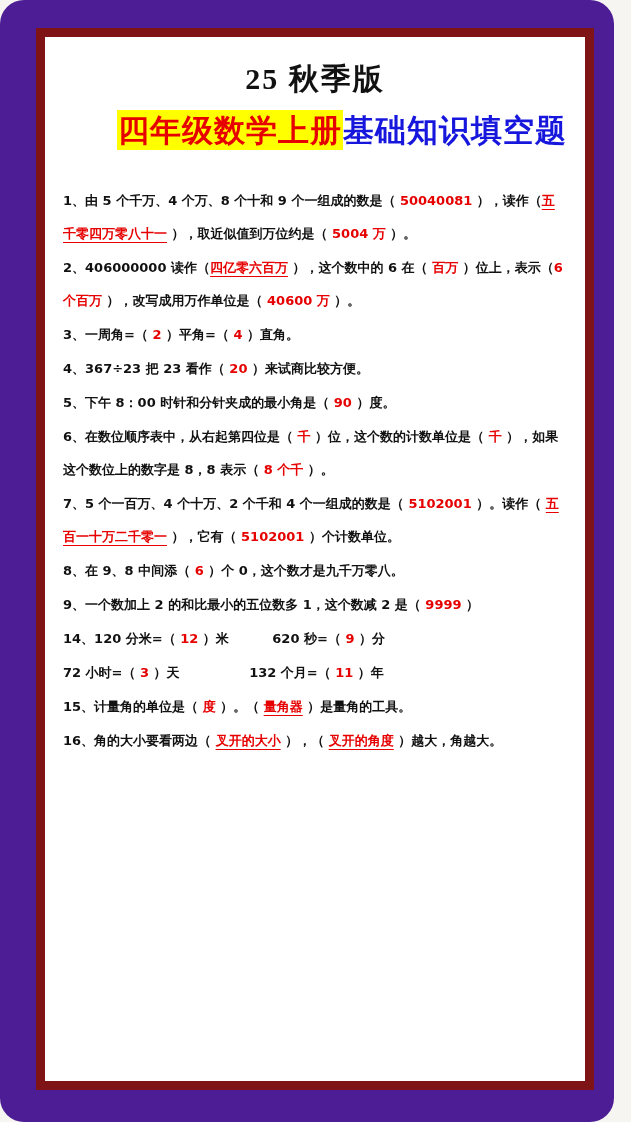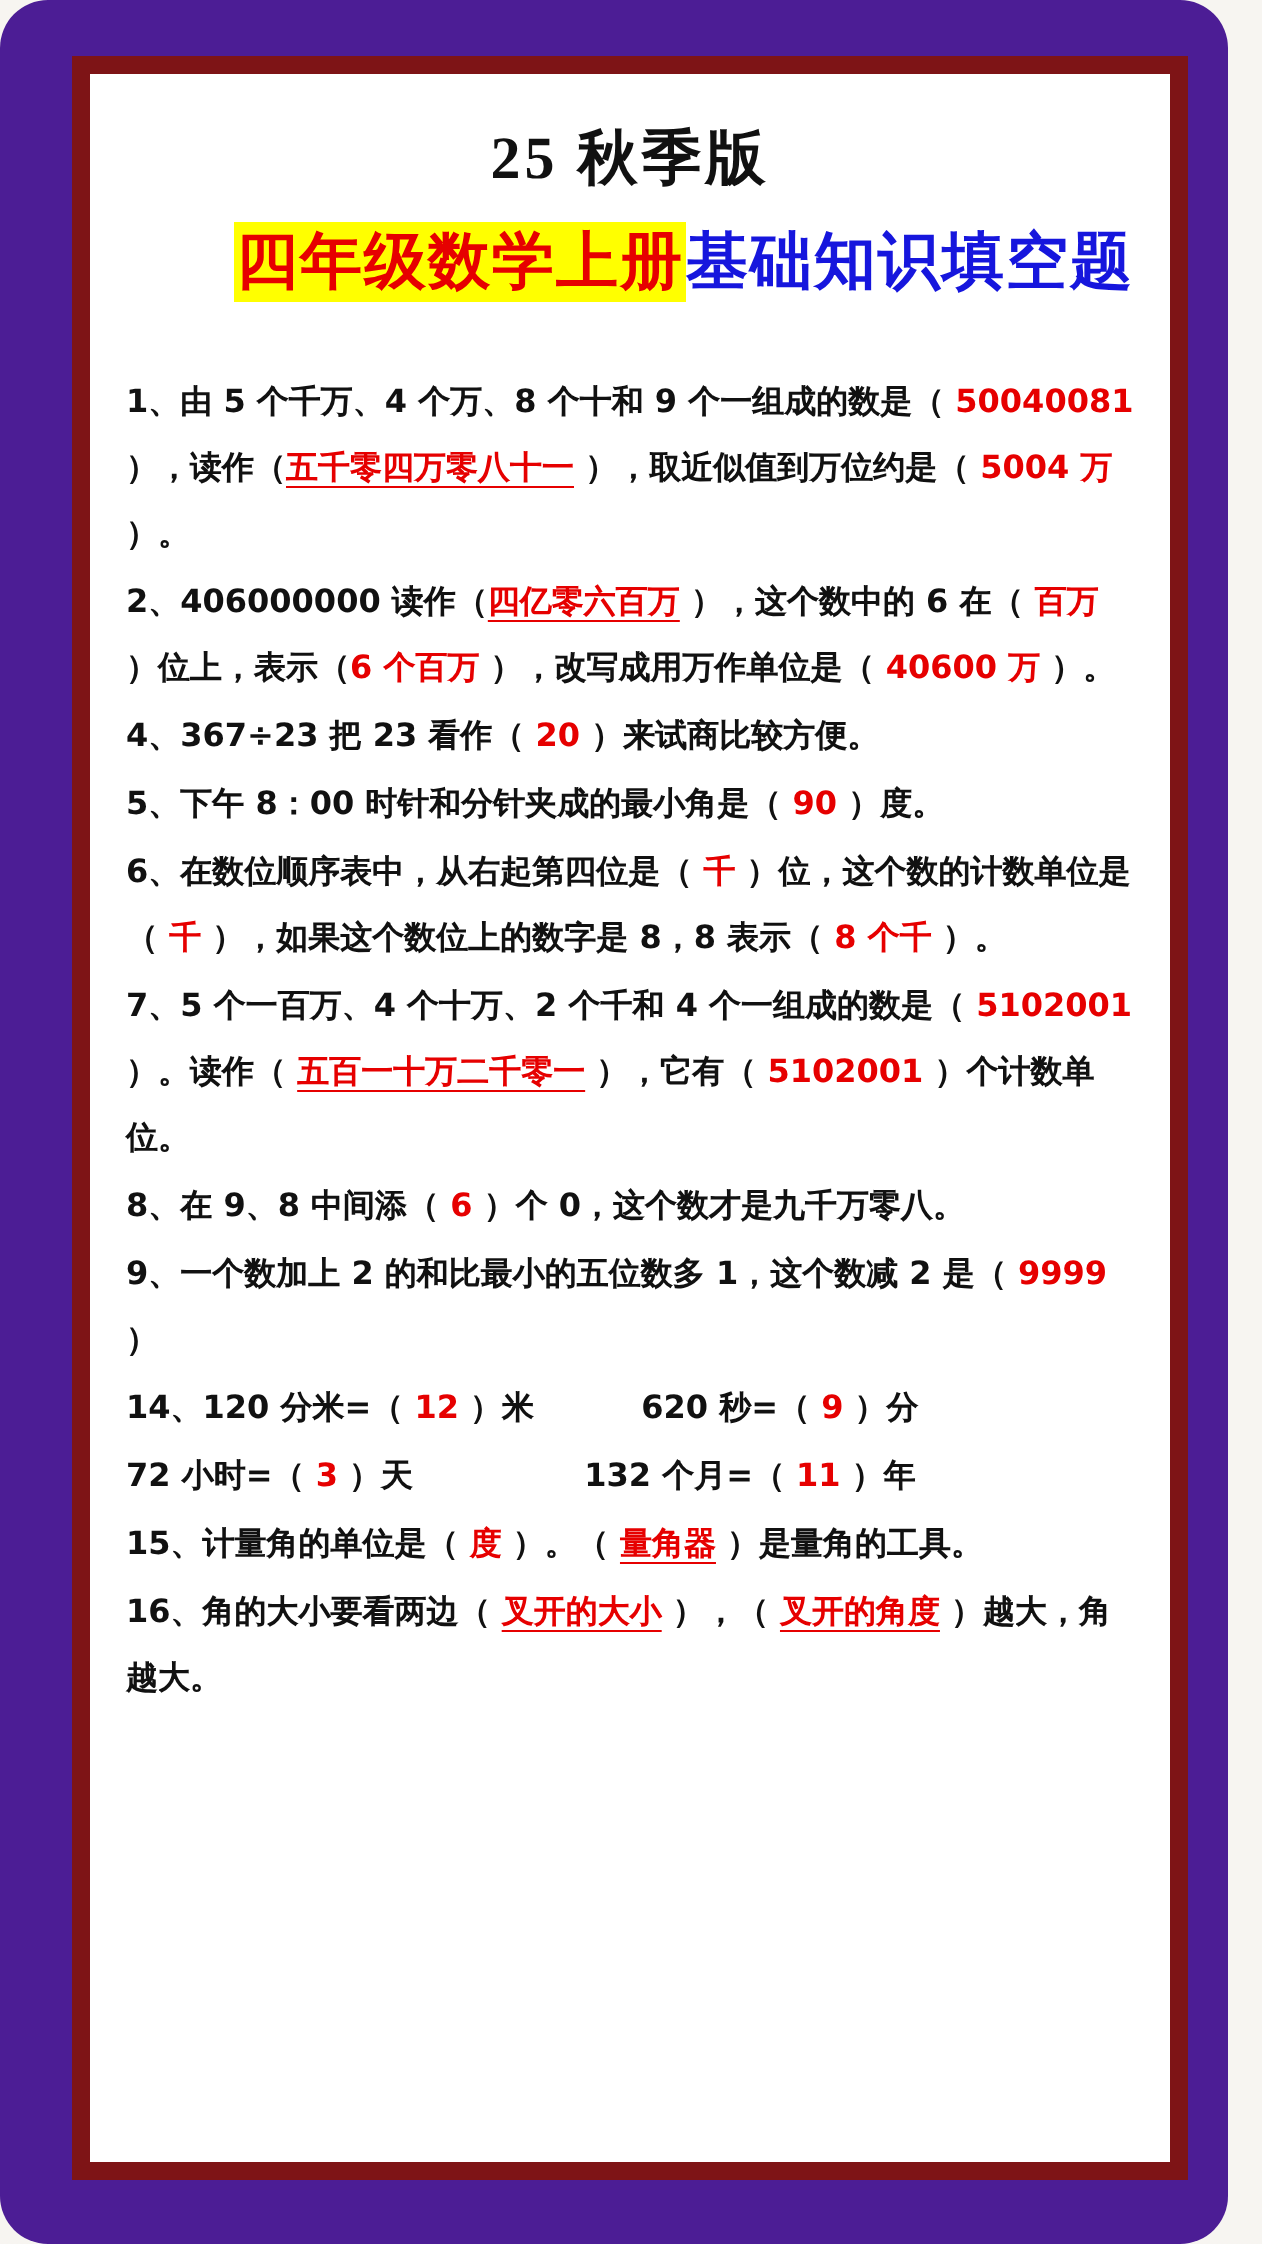"1、由 5 个千万、4 个万、8 个十和" .questions { font-size: 16px -> 13px }
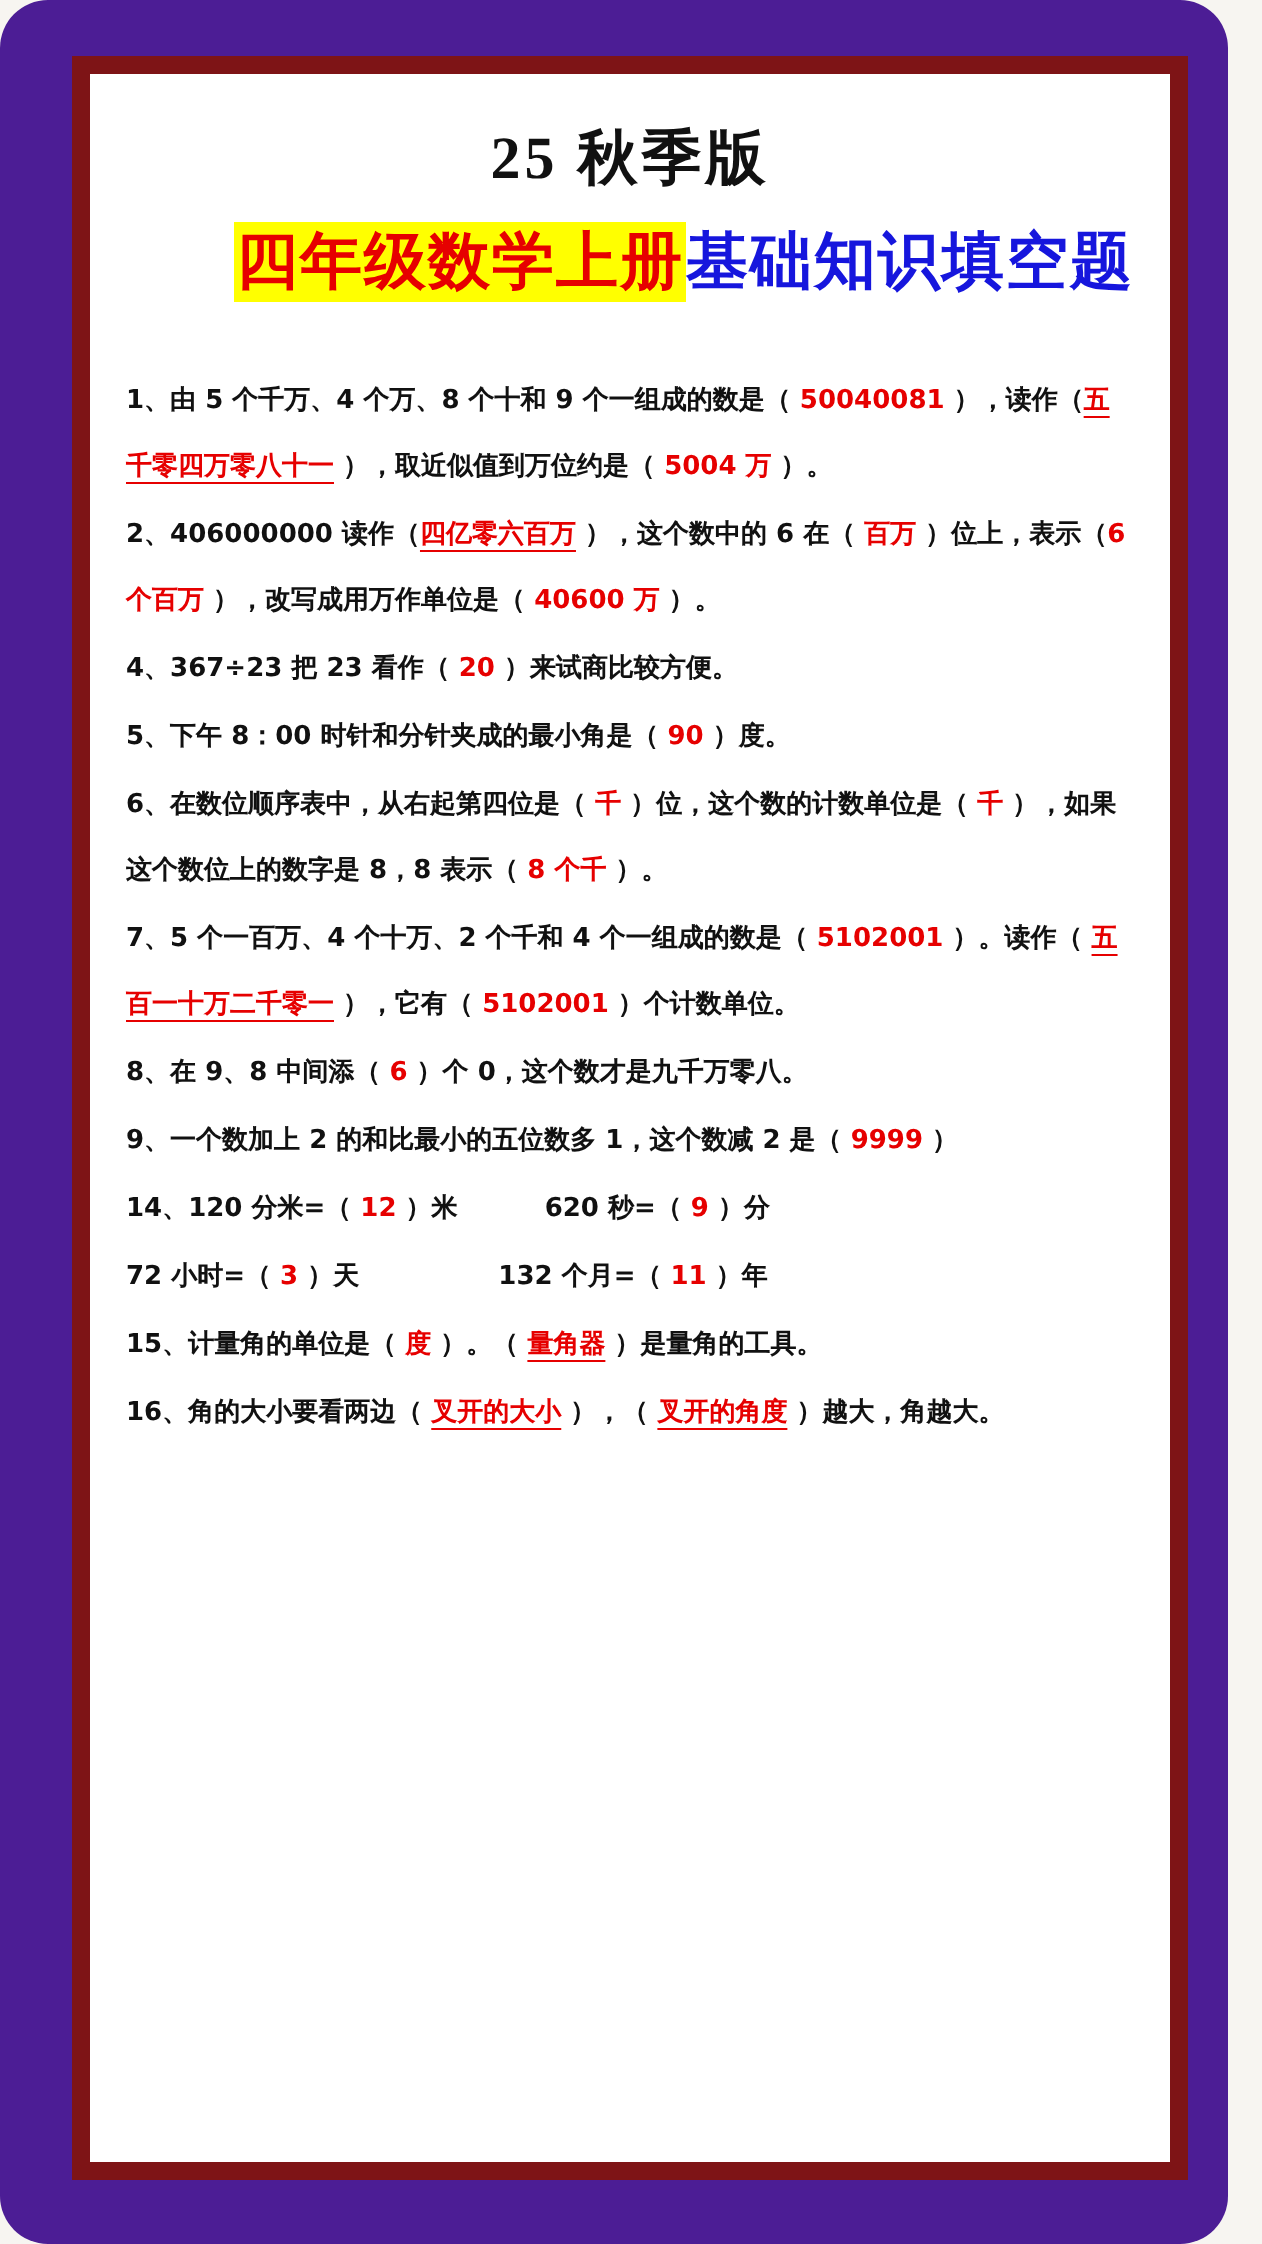"3、一周角=（ 2 ）平角=（ 4 ）直角。" p.question { html: none -> <p><span>3、一周角=（ </span><span>2</span><span> ）平角=（ </span><span>4</span><span> ）直角。</span></p> }
